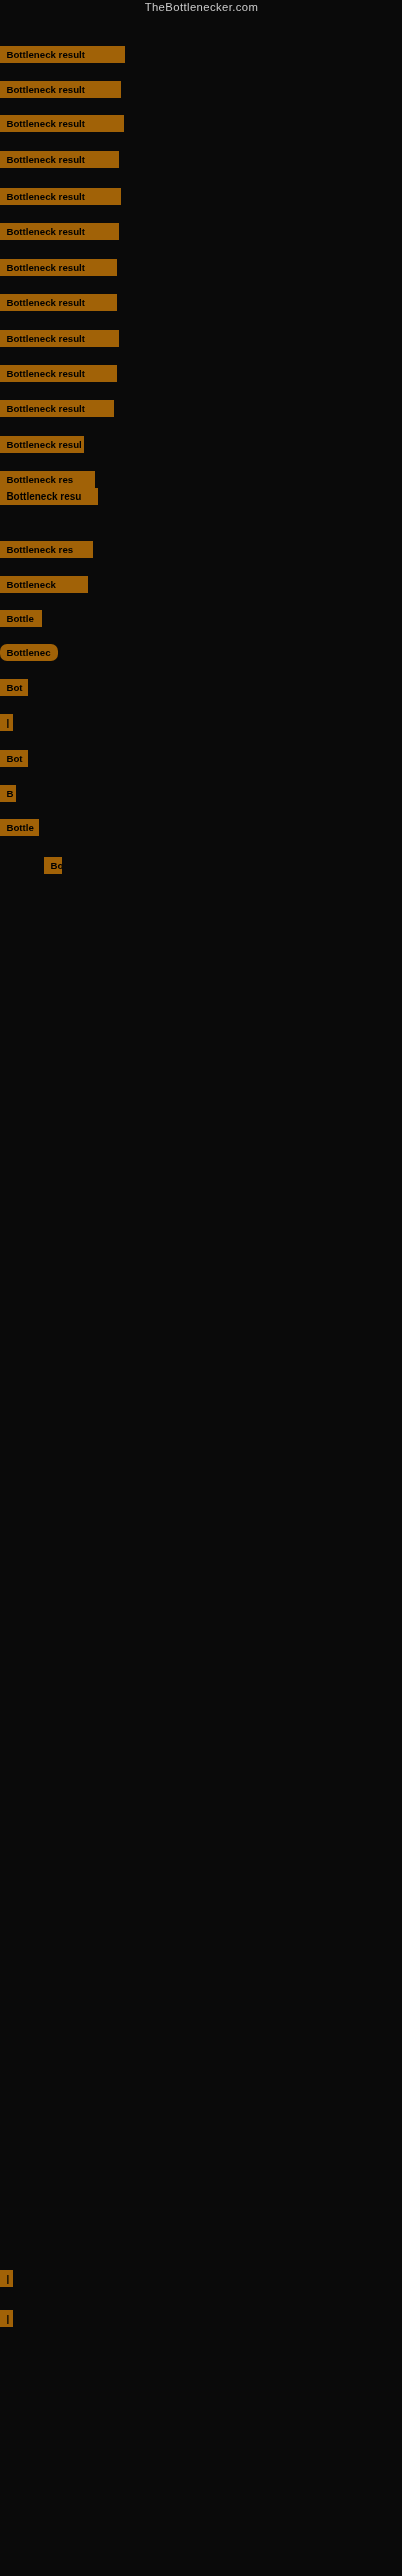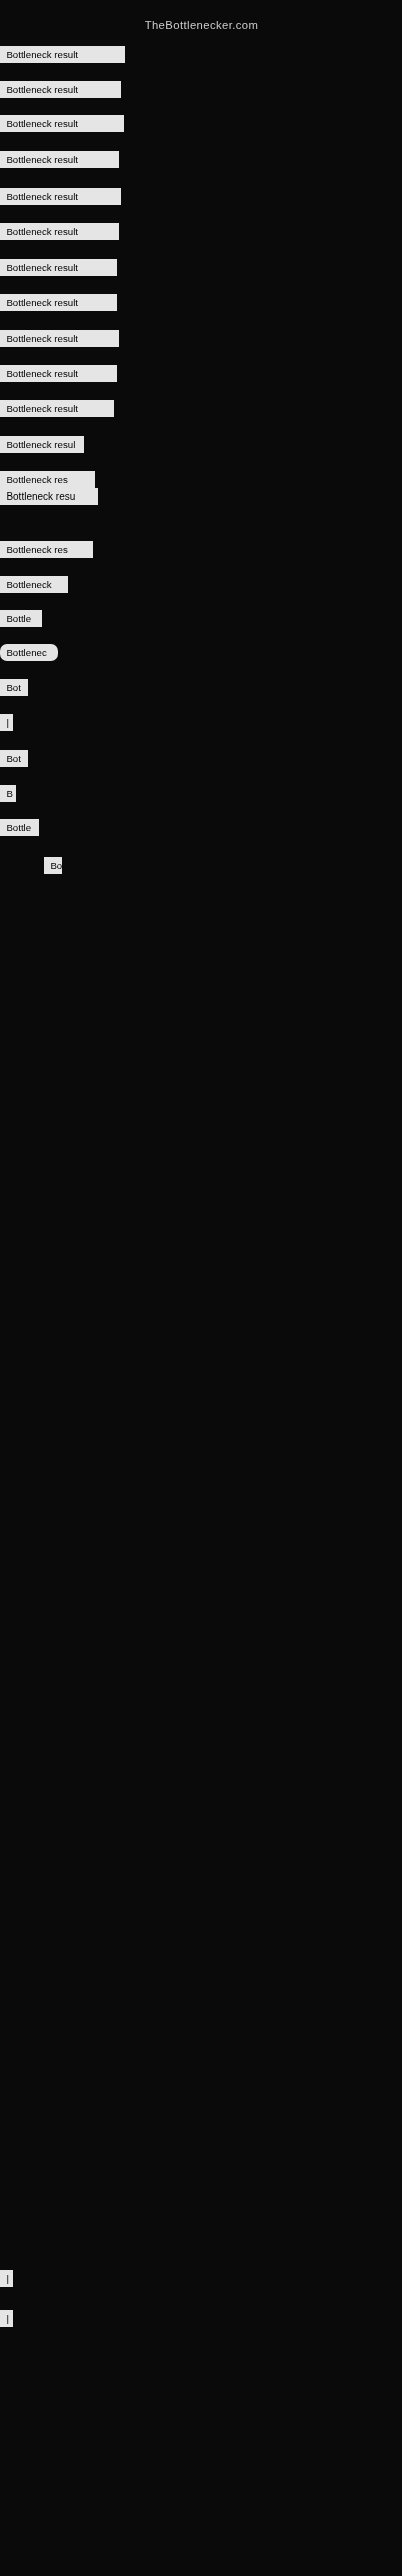"TheBottlenecker.com" .site-title { padding: 19px 0 -> 1px 0 }
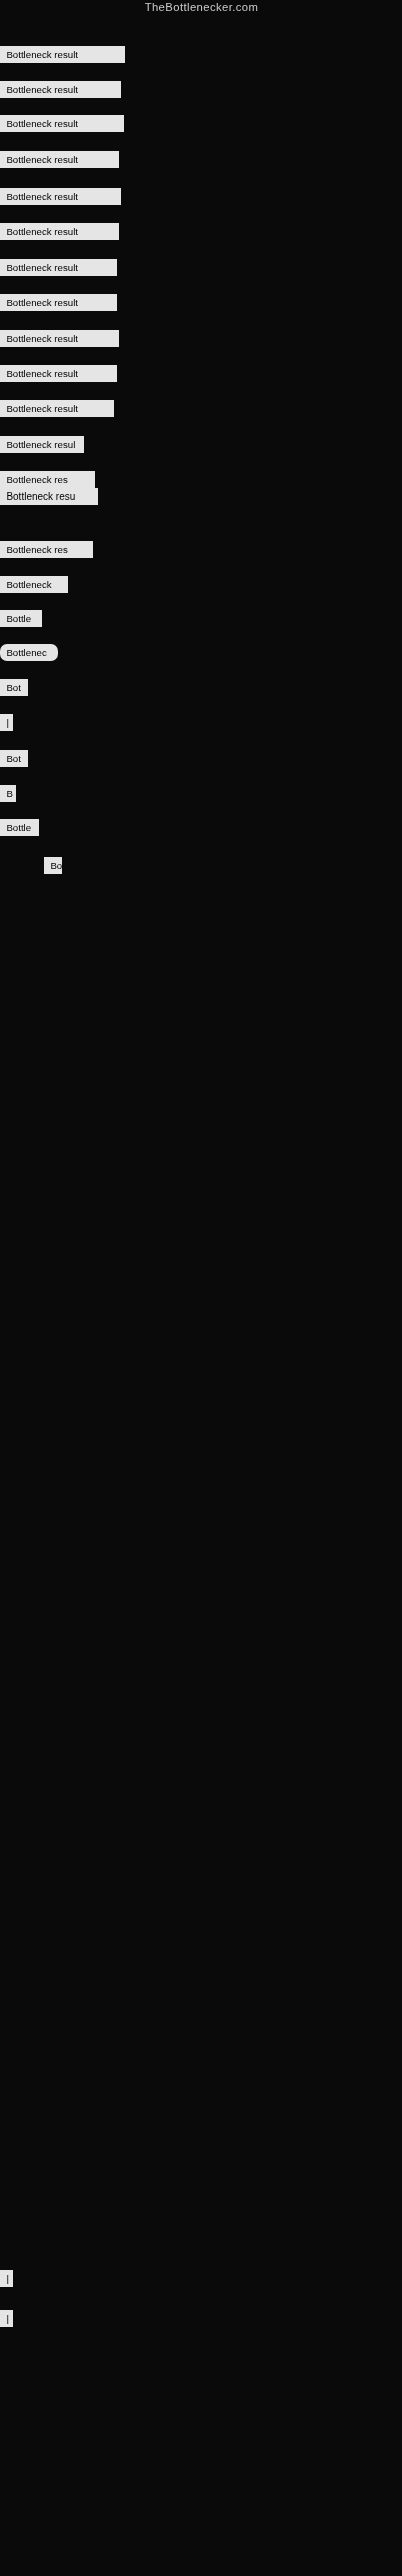"Bottleneck result" .bottleneck-badge { background-color: #e5e5e5 -> #a16207; font-weight: normal -> bold }
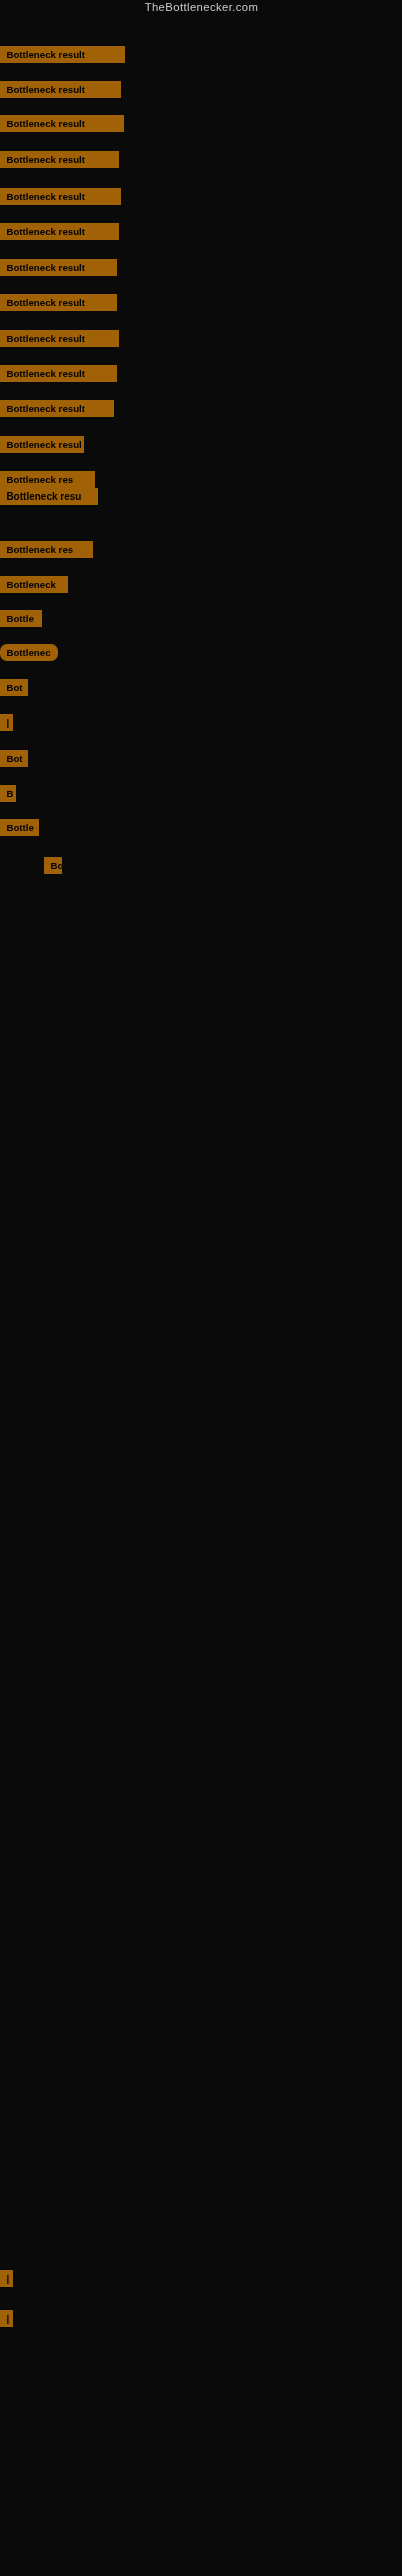"Bottleneck" div.bottleneck-badge { width: 68px -> 88px }
